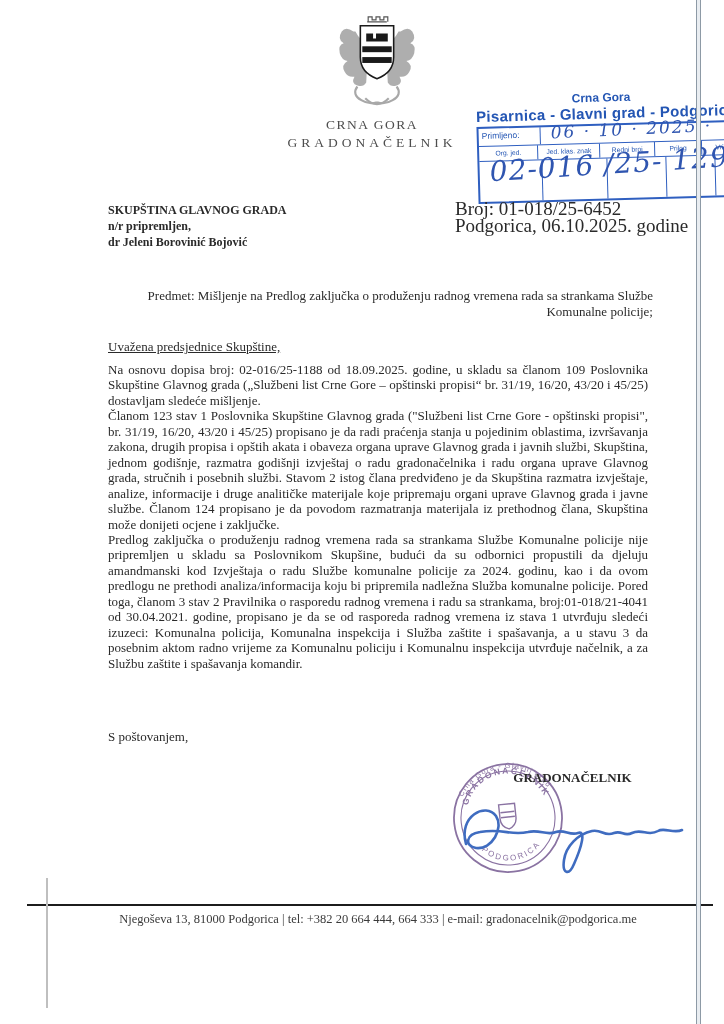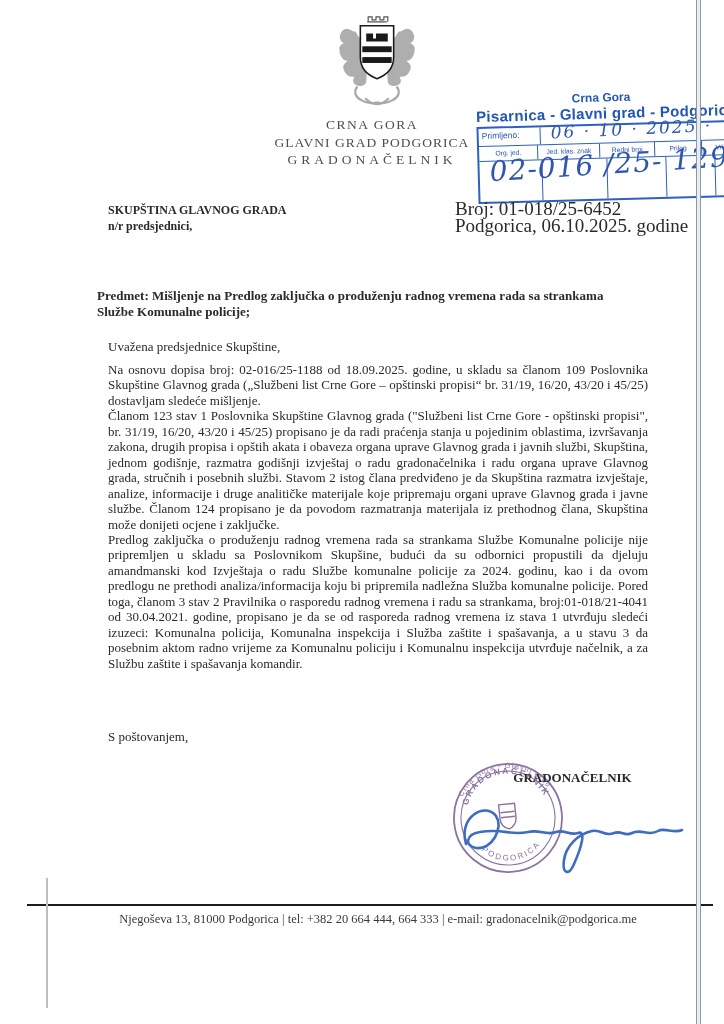"GLAVNI GRAD PODGORICA" div.l2 { html: <div>GLAVNI GRAD PODGORICA</div> -> none }
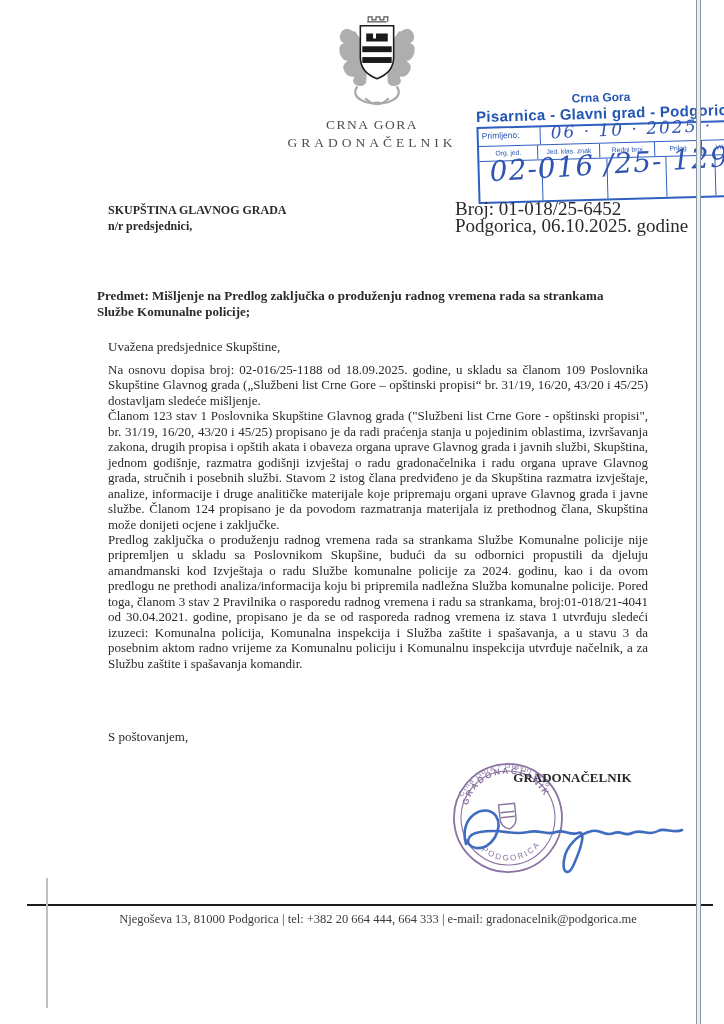"n/r predsjednici," div { text: predsjednici -> pripremljen }
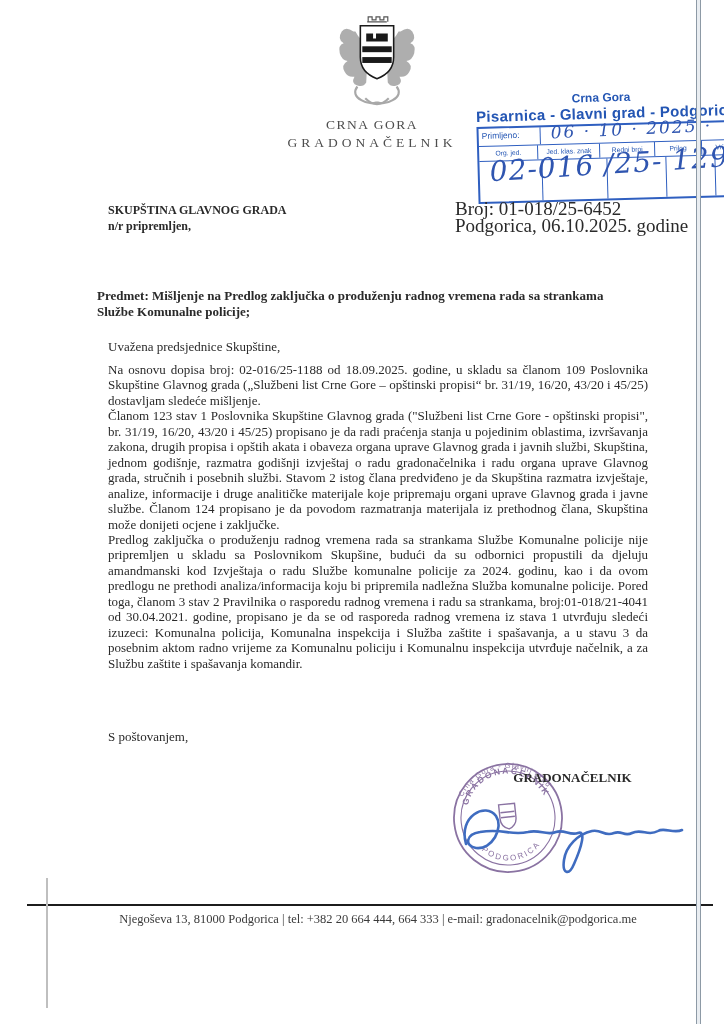"dr Jeleni Borovinić Bojović" div { html: none -> <div>dr Jeleni Borovinić Bojović</div> }
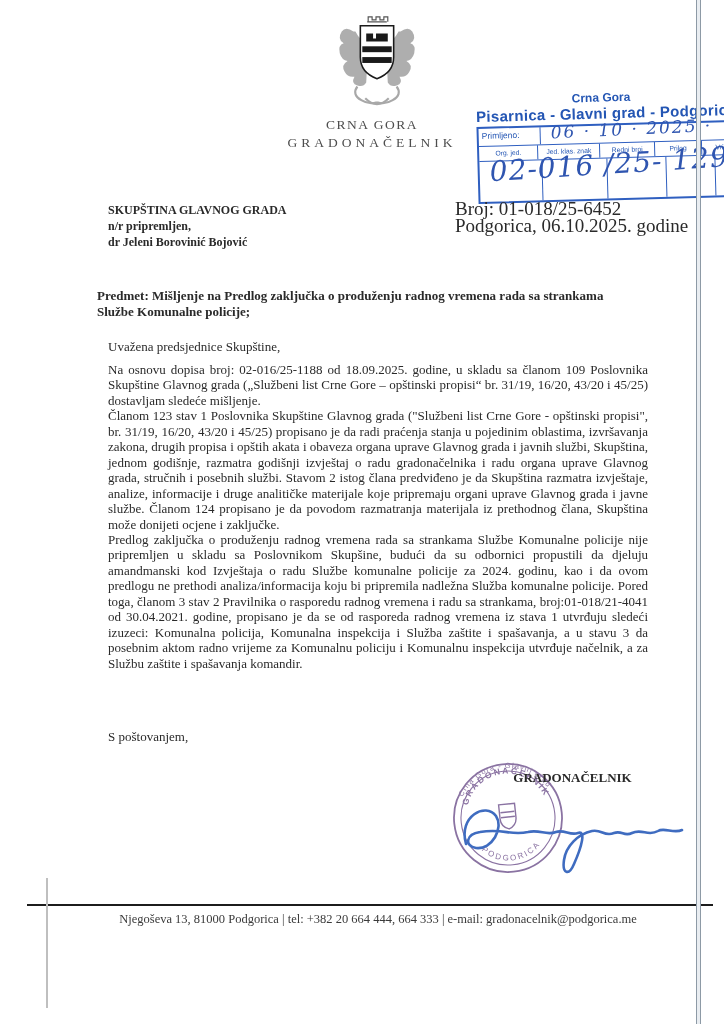"Predmet: Mišljenje na Predlog zaključka" .subject { font-weight: bold -> normal; left: 97px -> 108px; text-align: none -> right }
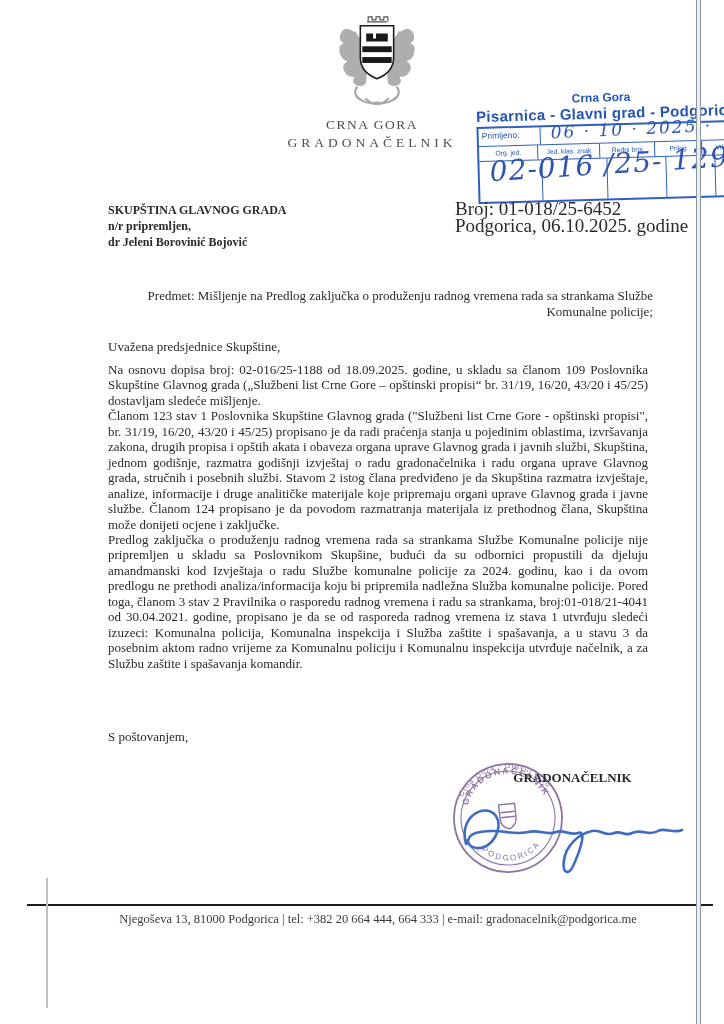"Uvažena predsjednice Skupštine," .salutation { text-decoration: none -> underline }
